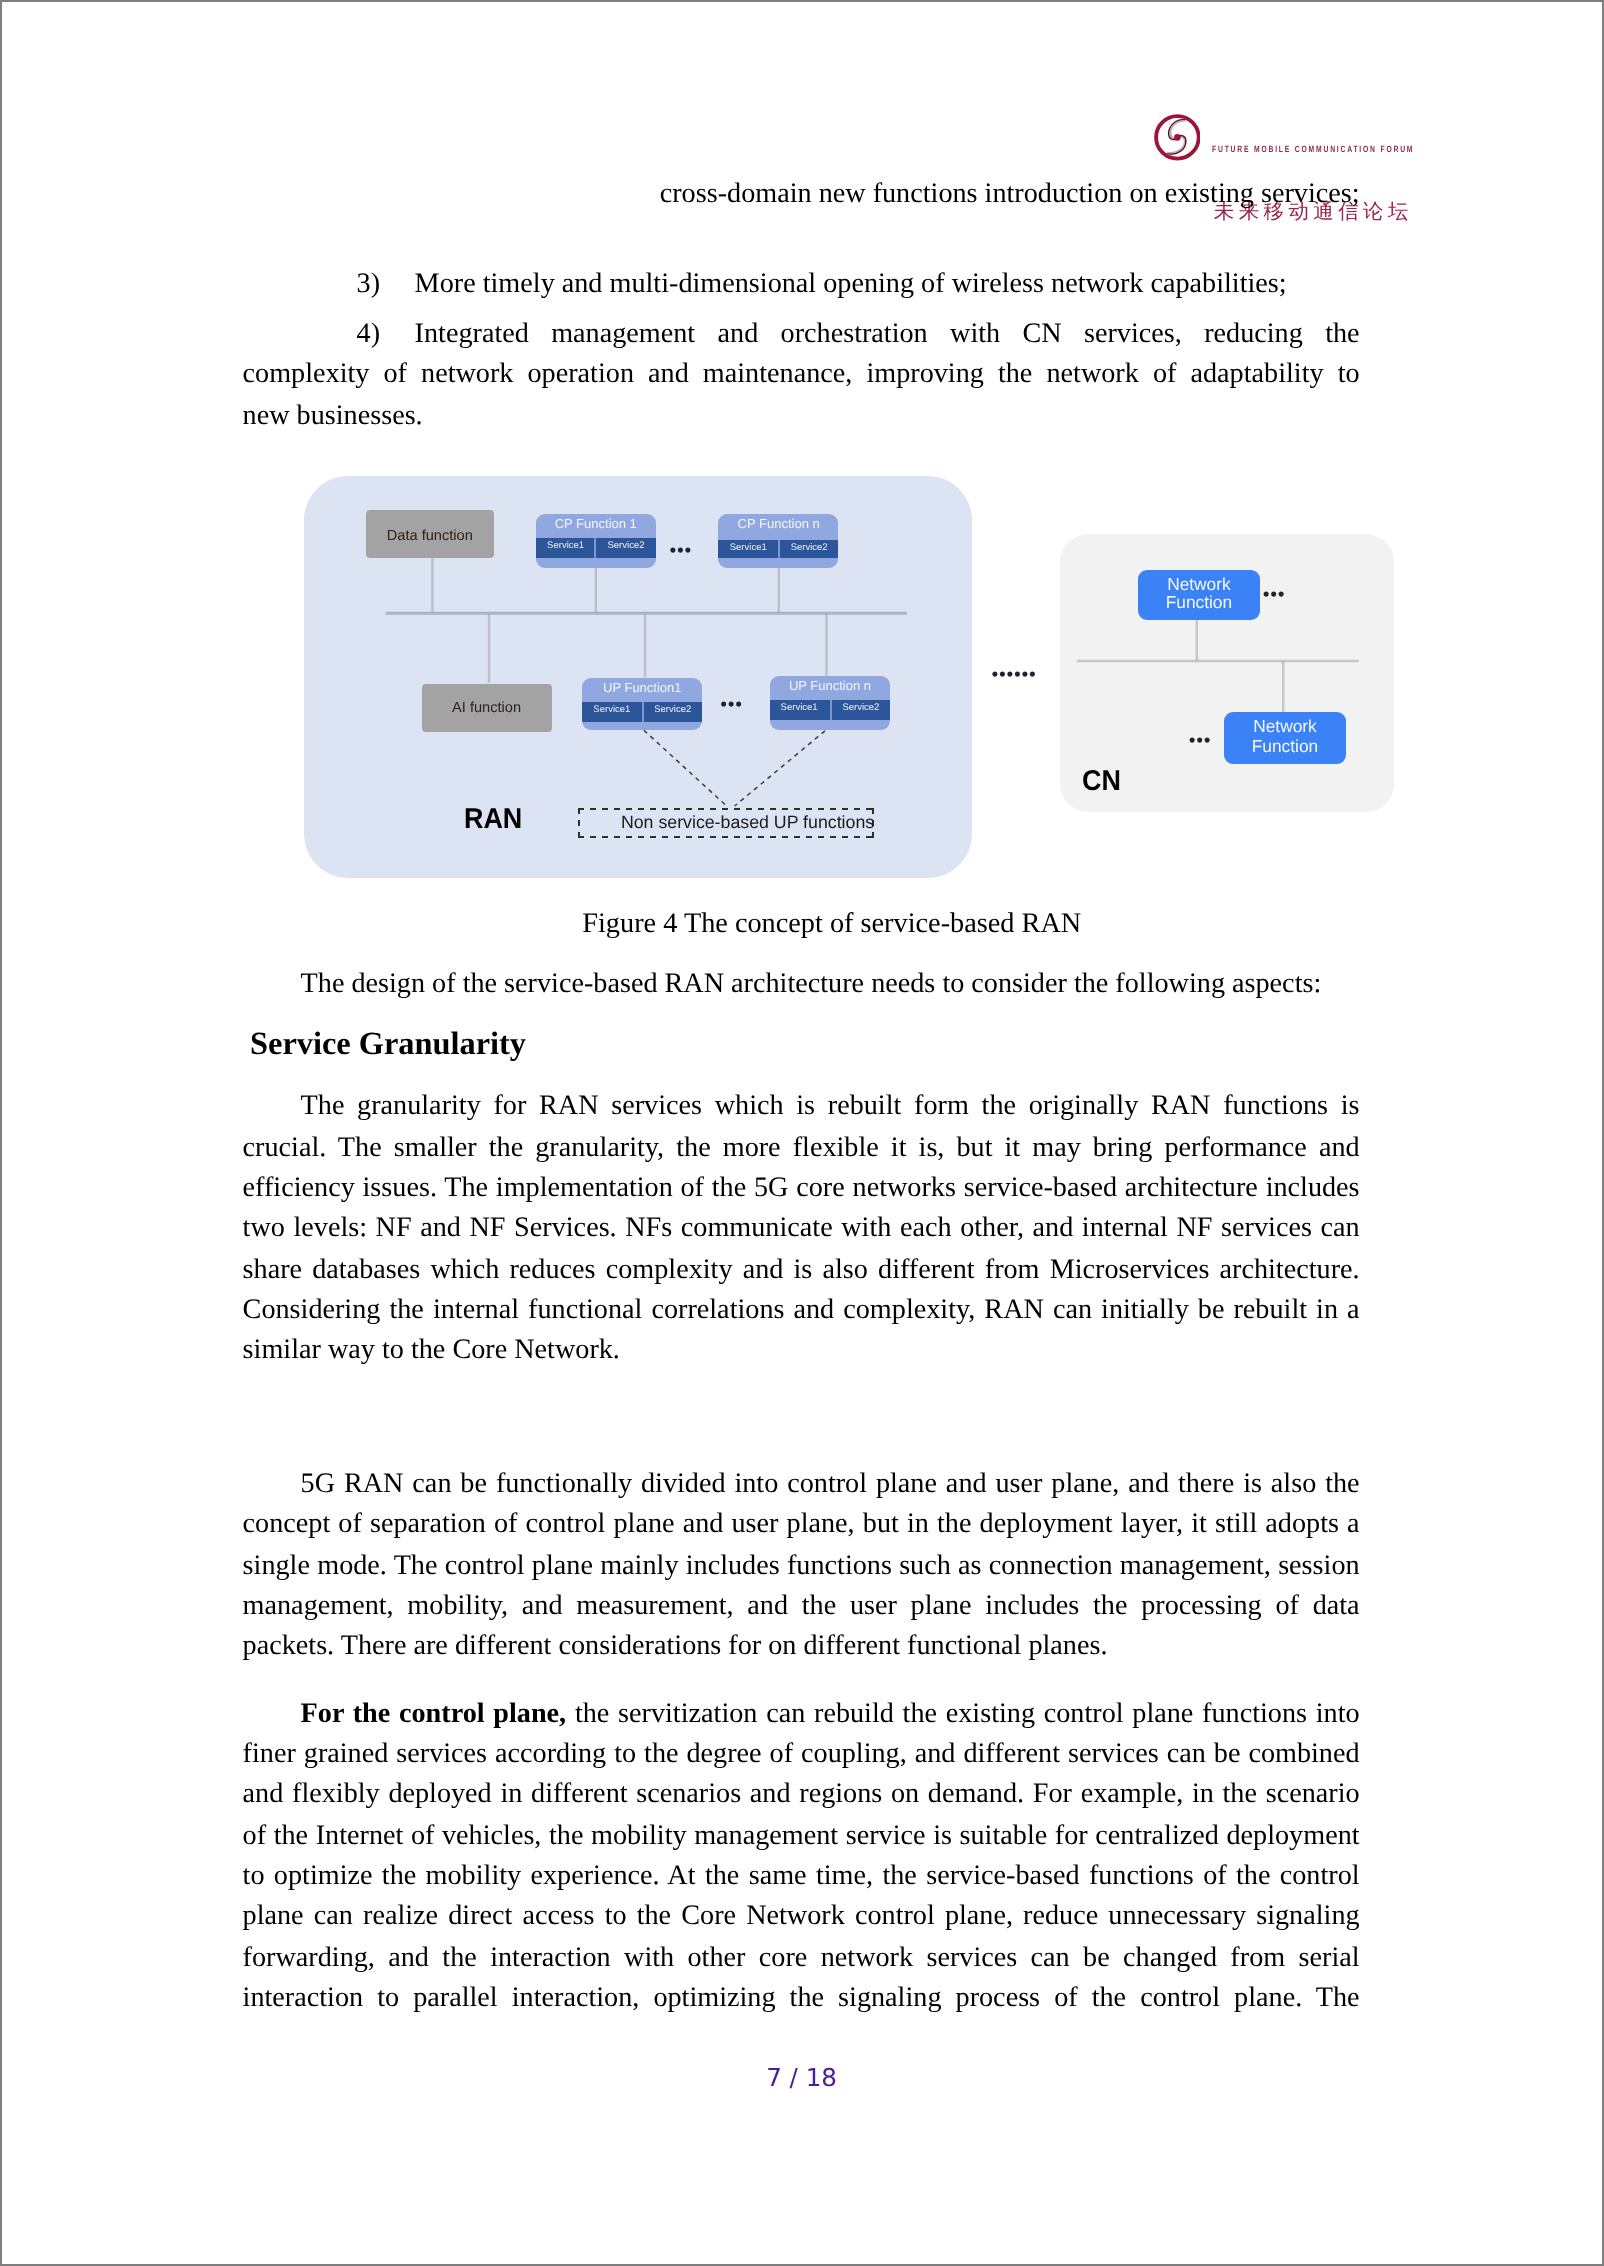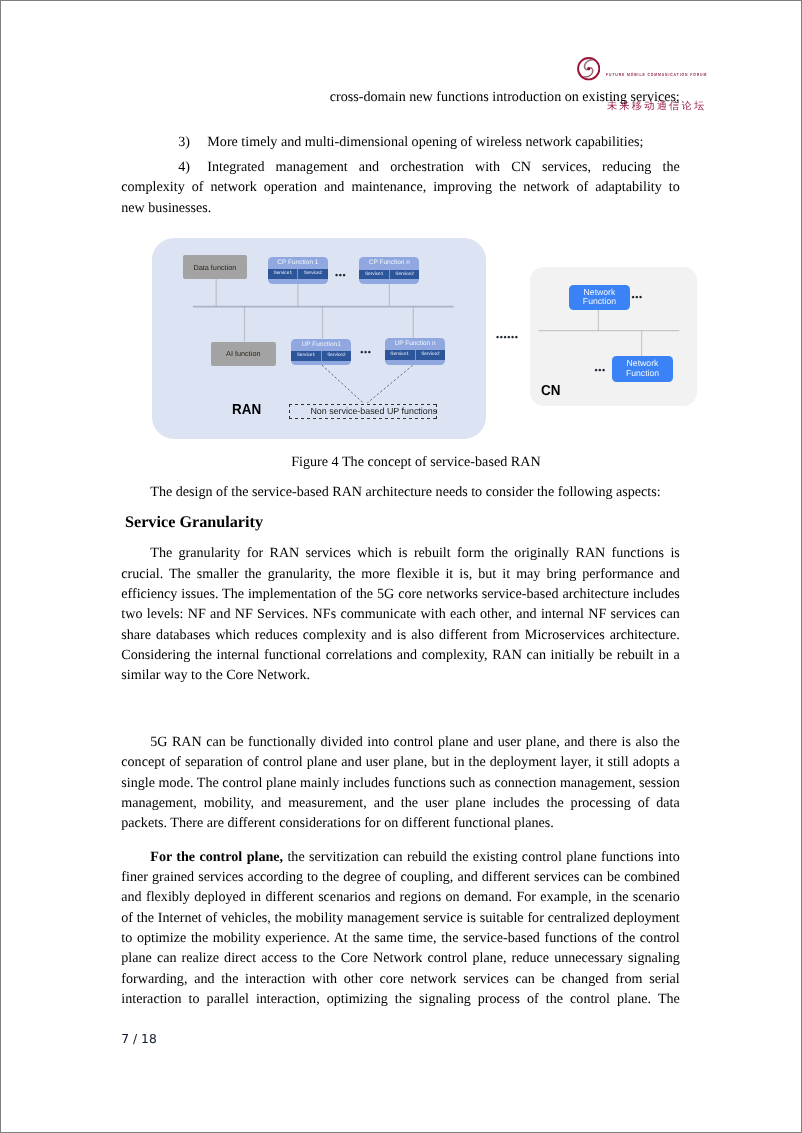"7 / 18" .pno { color: #0f172a -> #4c1d95; text-align: left -> center }
